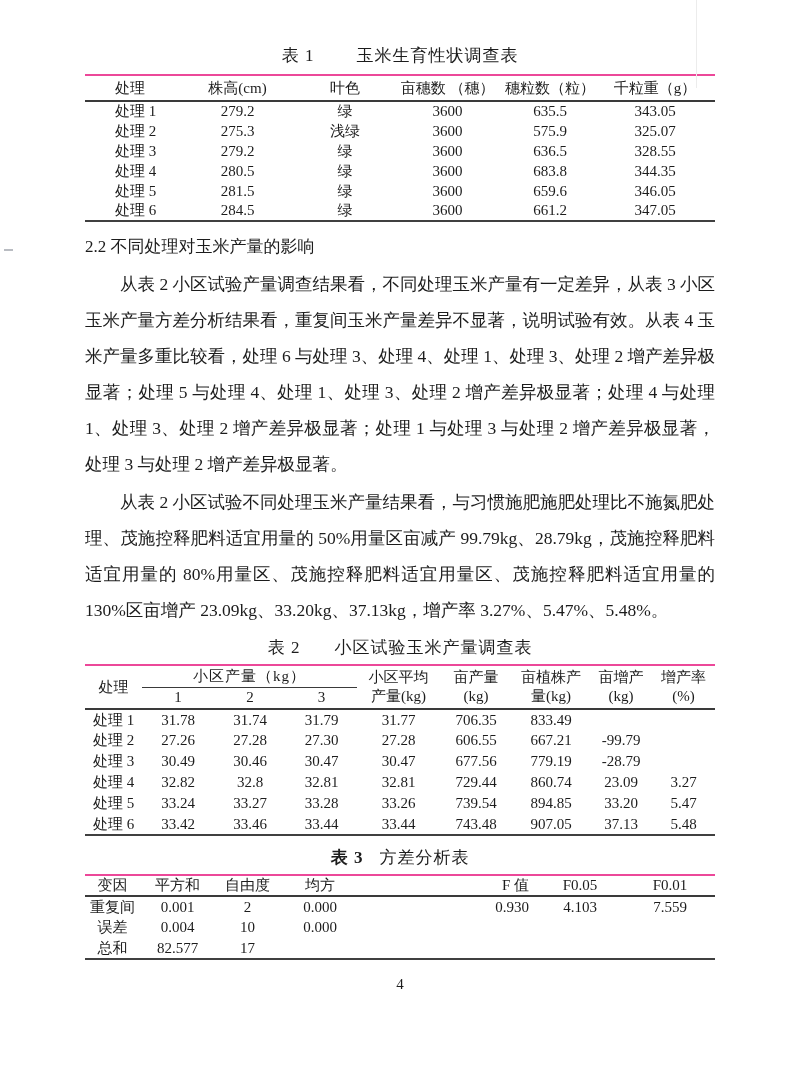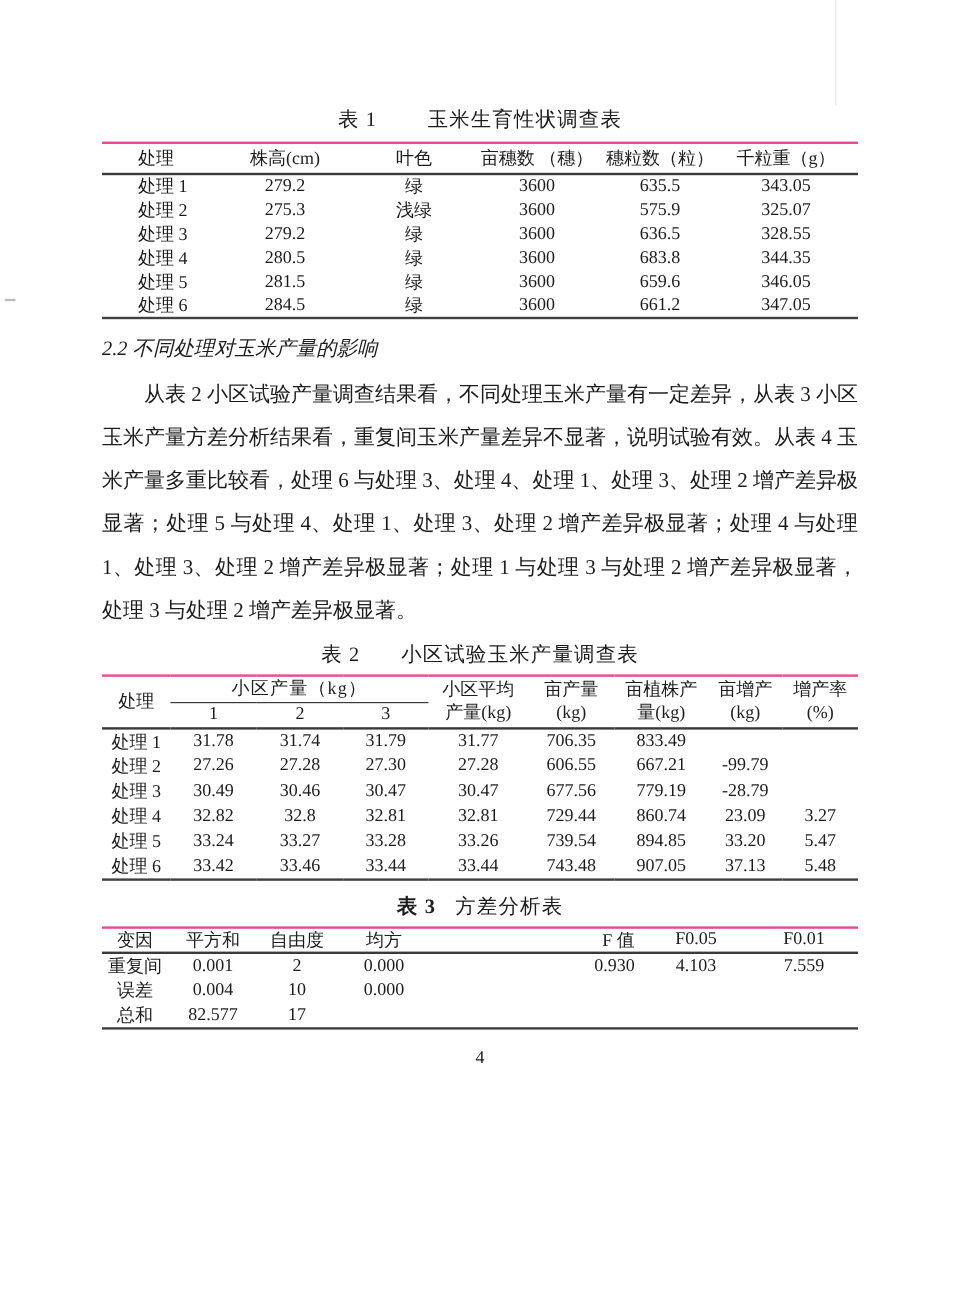"表 1 玉米生育性状调查表" .content { padding-top: 88px -> 44px }
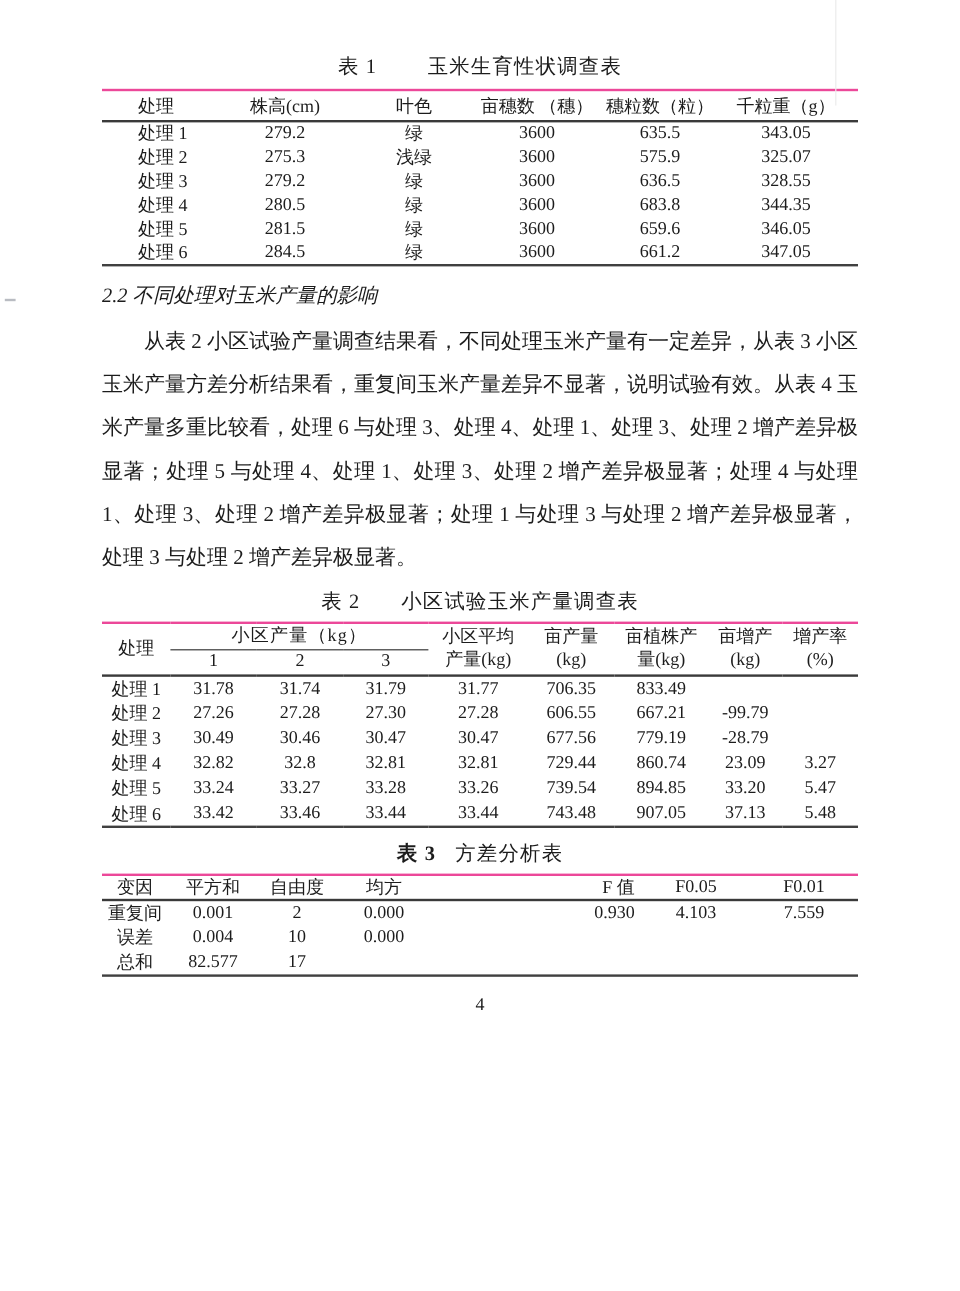"2.2 不同处理对玉米产量的影响" .heading { font-style: italic -> none }
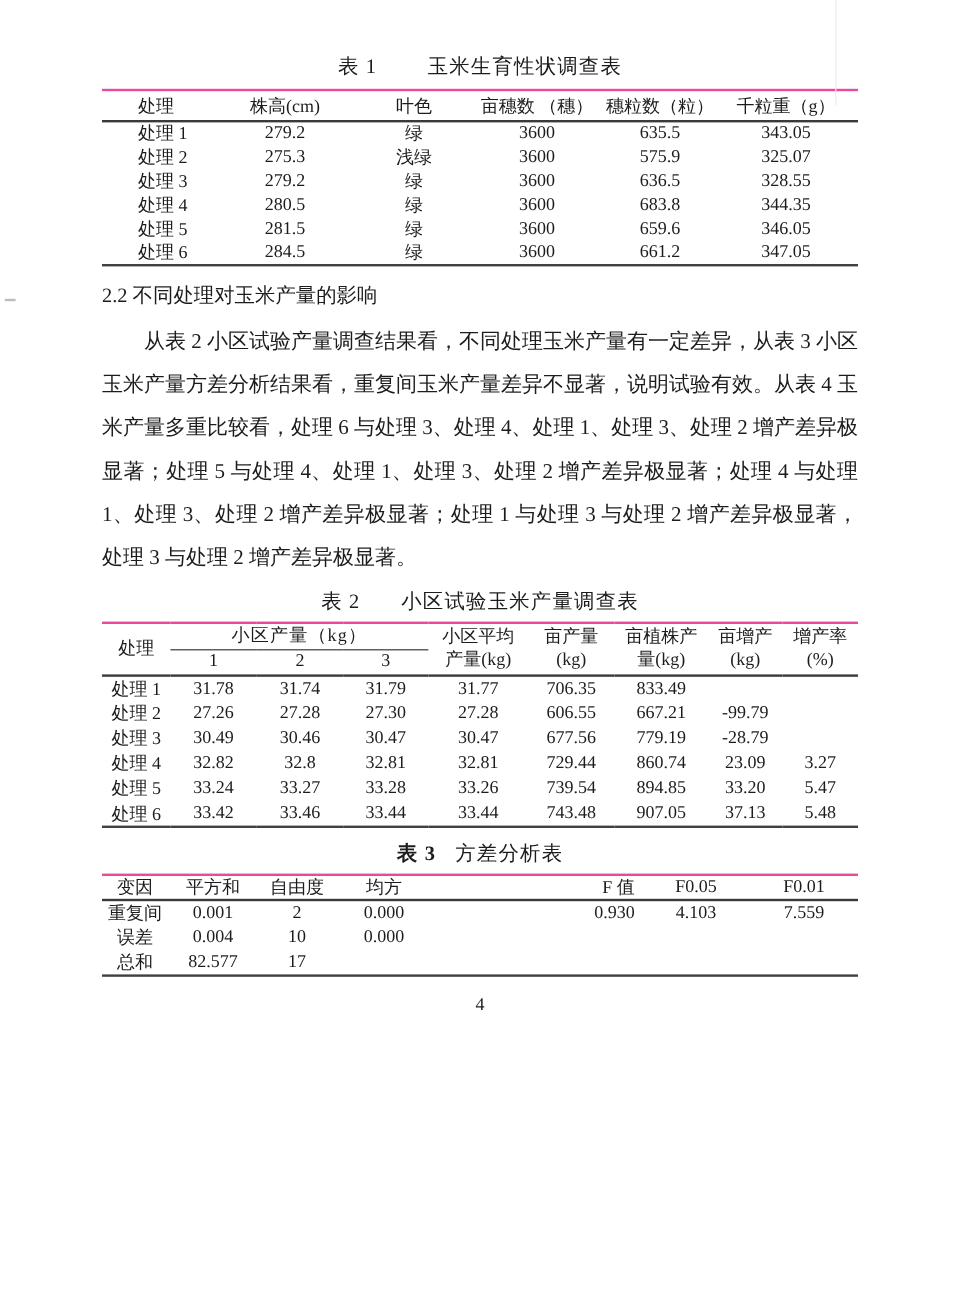"从表 2" p.para { html: none -> <p>从表 2 小区试验不同处理玉米产量结果看，与习惯施肥施肥处理比不施氮肥处理、茂施控释肥料适宜用量的 50%用量区亩减产 99.79kg、28.79kg，茂施控释肥料适宜用量的 80%用量区、茂施控释肥料适宜用量区、茂施控释肥料适宜用量的 130%区亩增产 23.09kg、33.20kg、37.13kg，增产率 3.27%、5.47%、5.48%。</p> }
